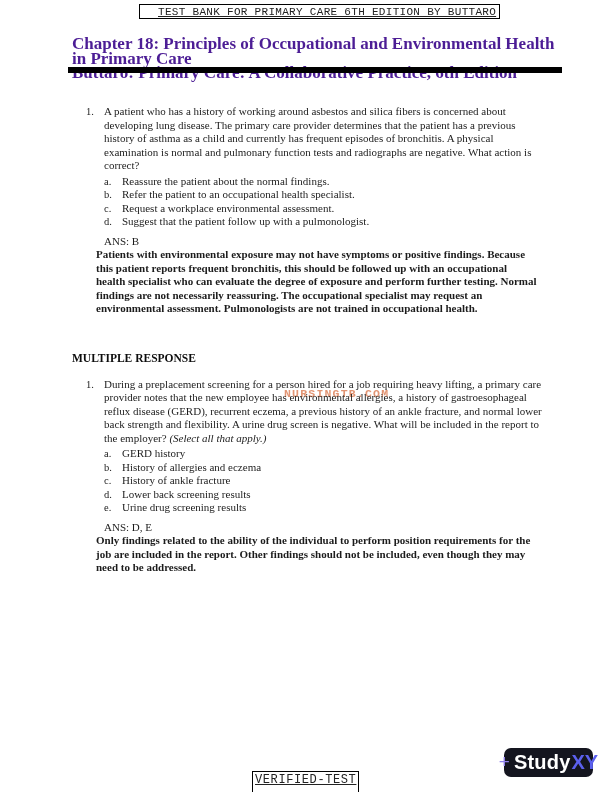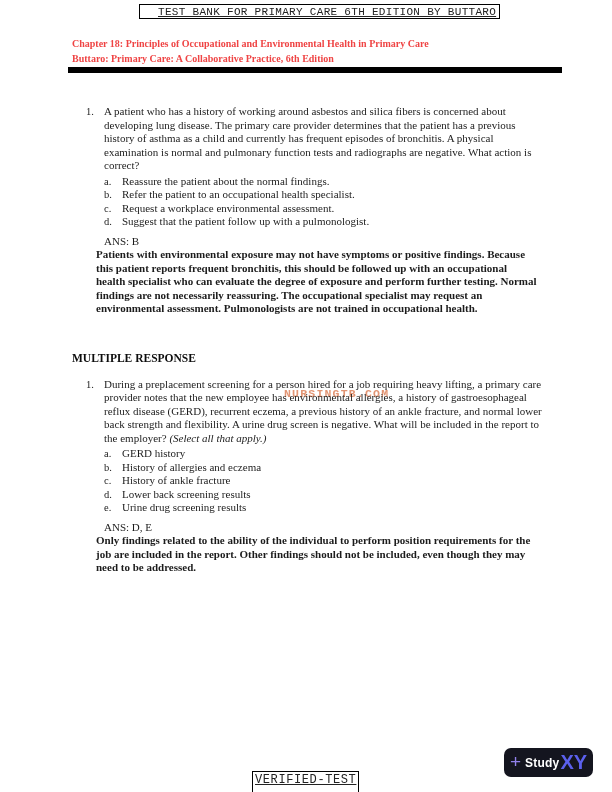"Chapter 18: Principles of Occupational" .title-block { color: #ef4444 -> #4c1d95; font-size: 10px -> 17px }
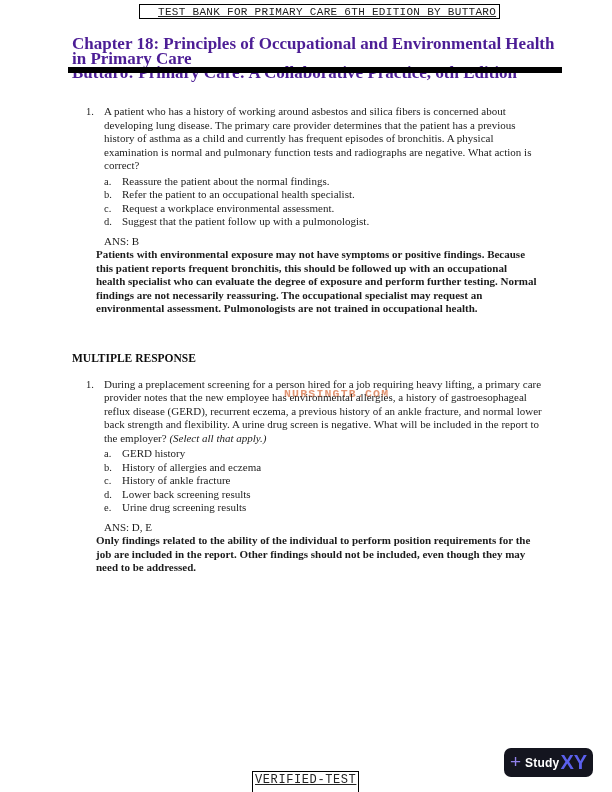"Study" .badge-study { font-size: 12px -> 20px }
